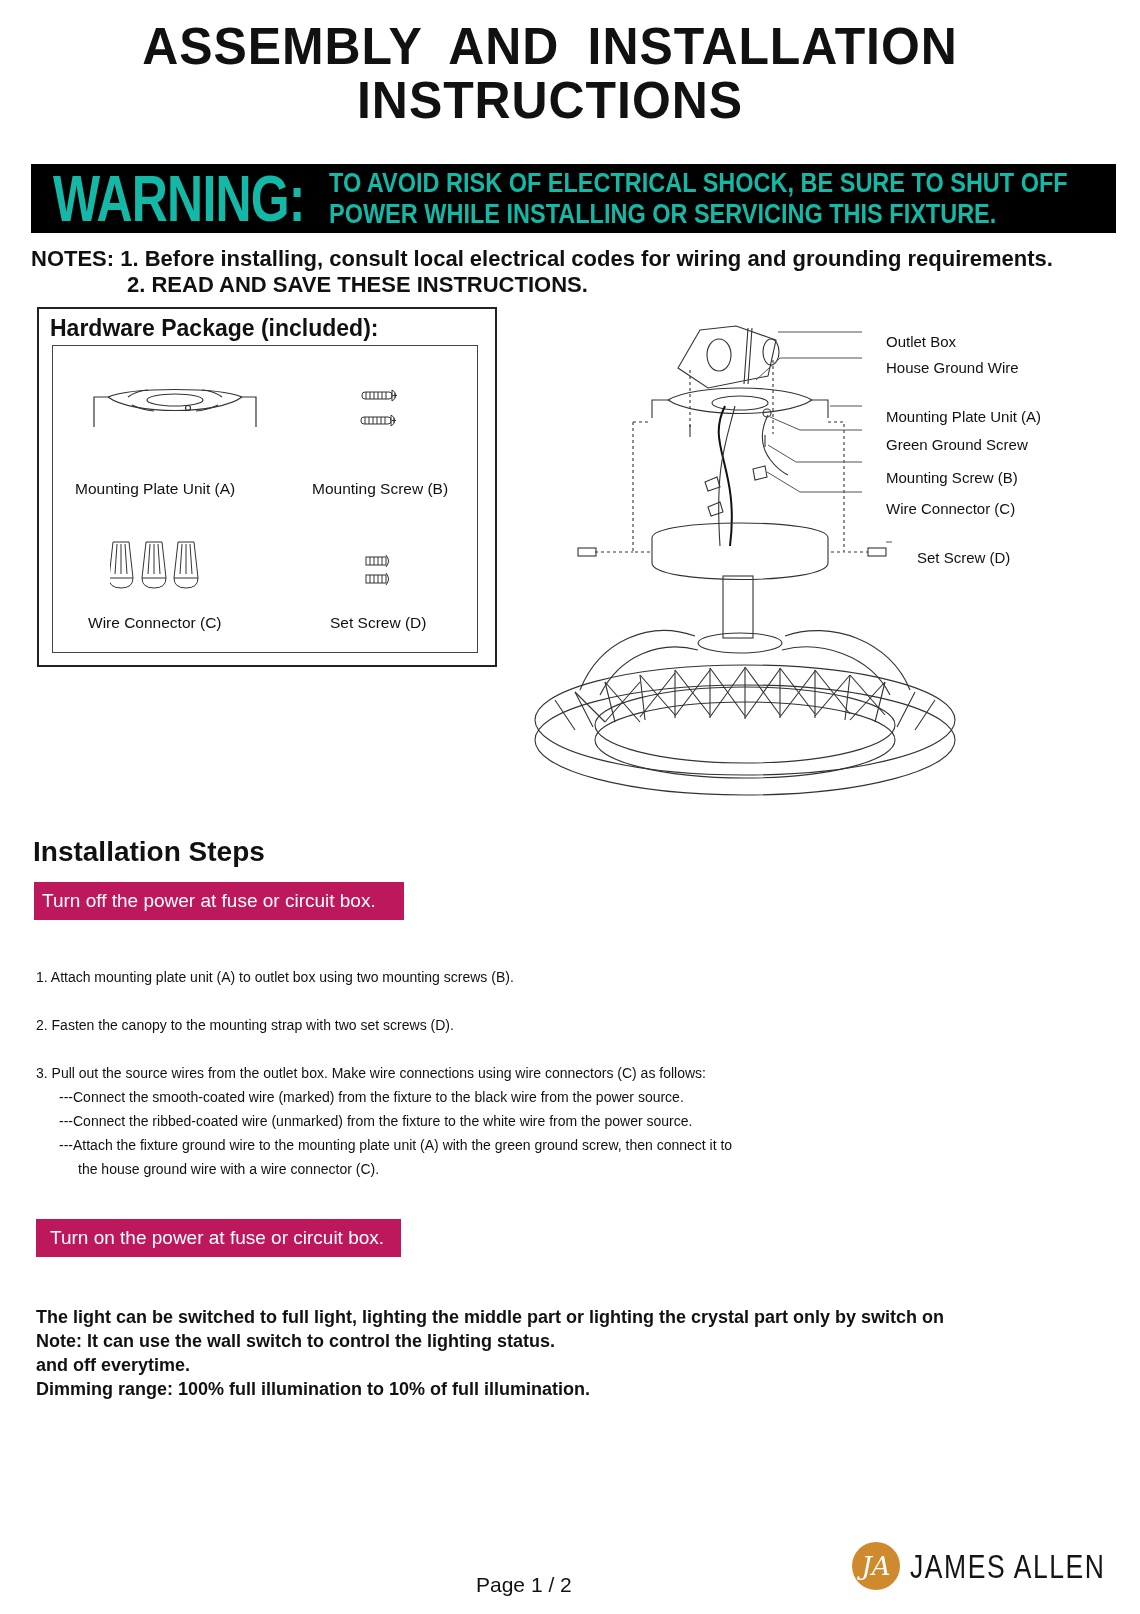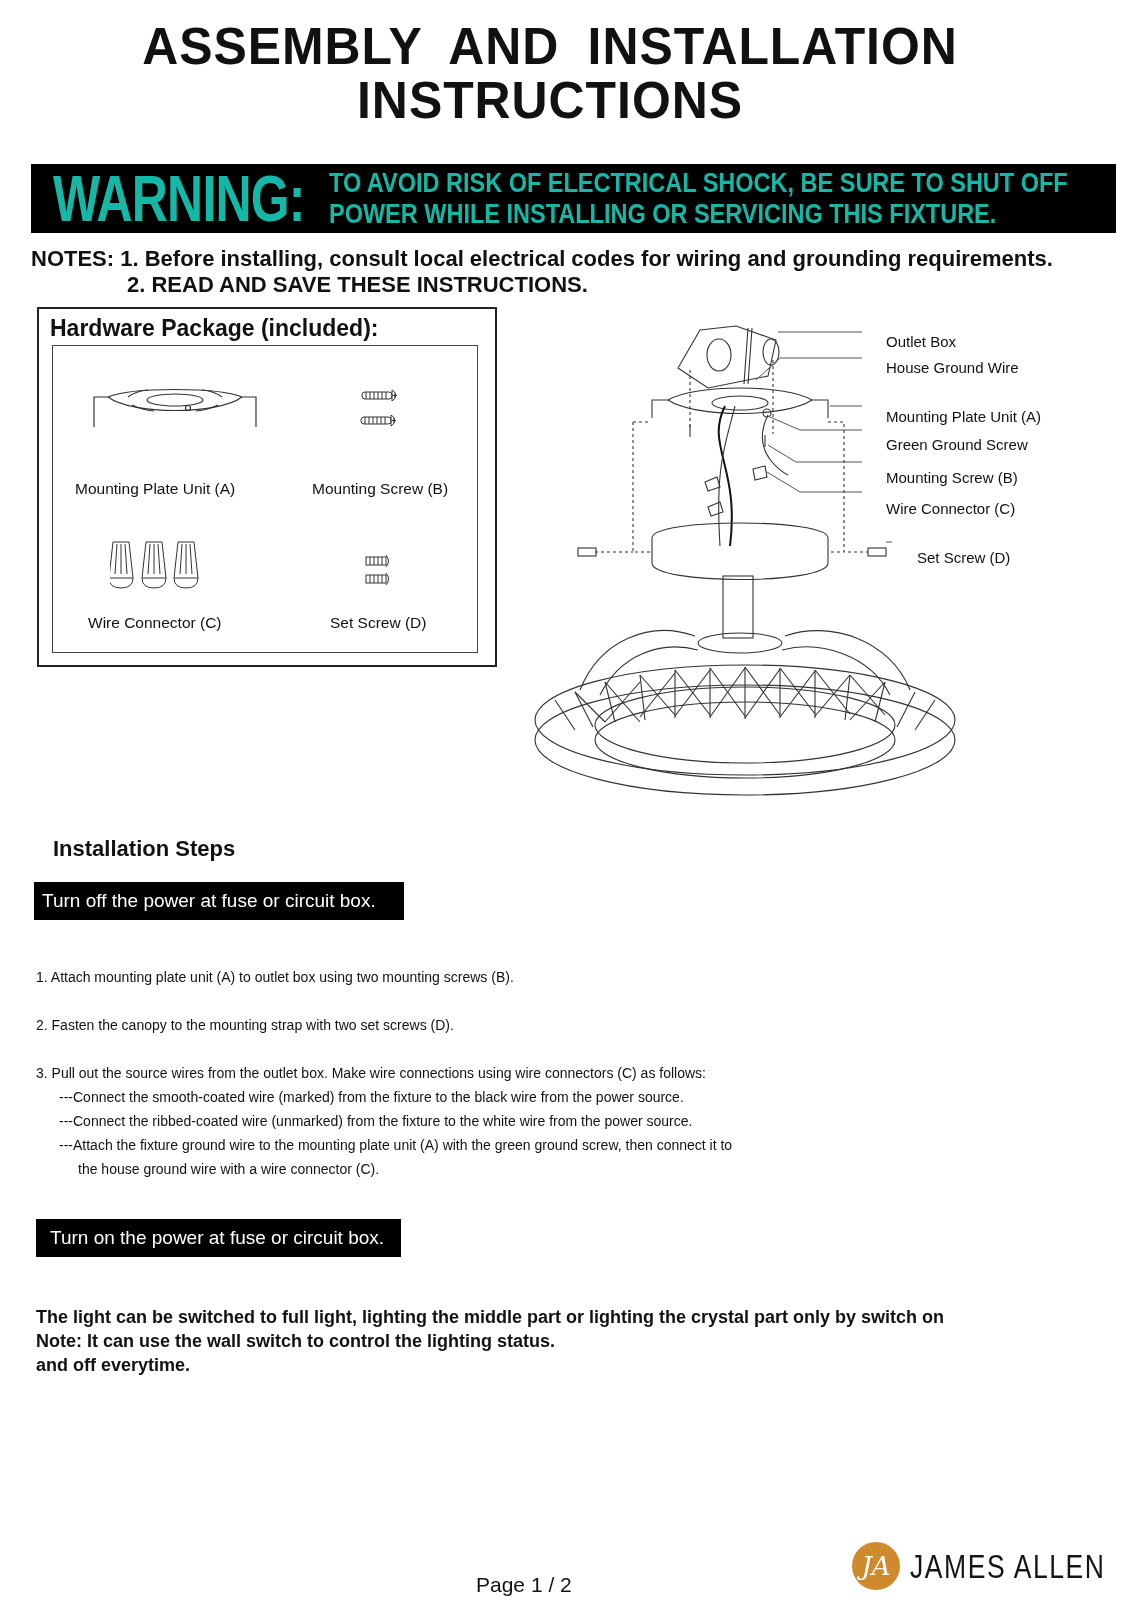"Installation Steps" .section-title { font-size: 22px -> 28px; left: 53px -> 33px }
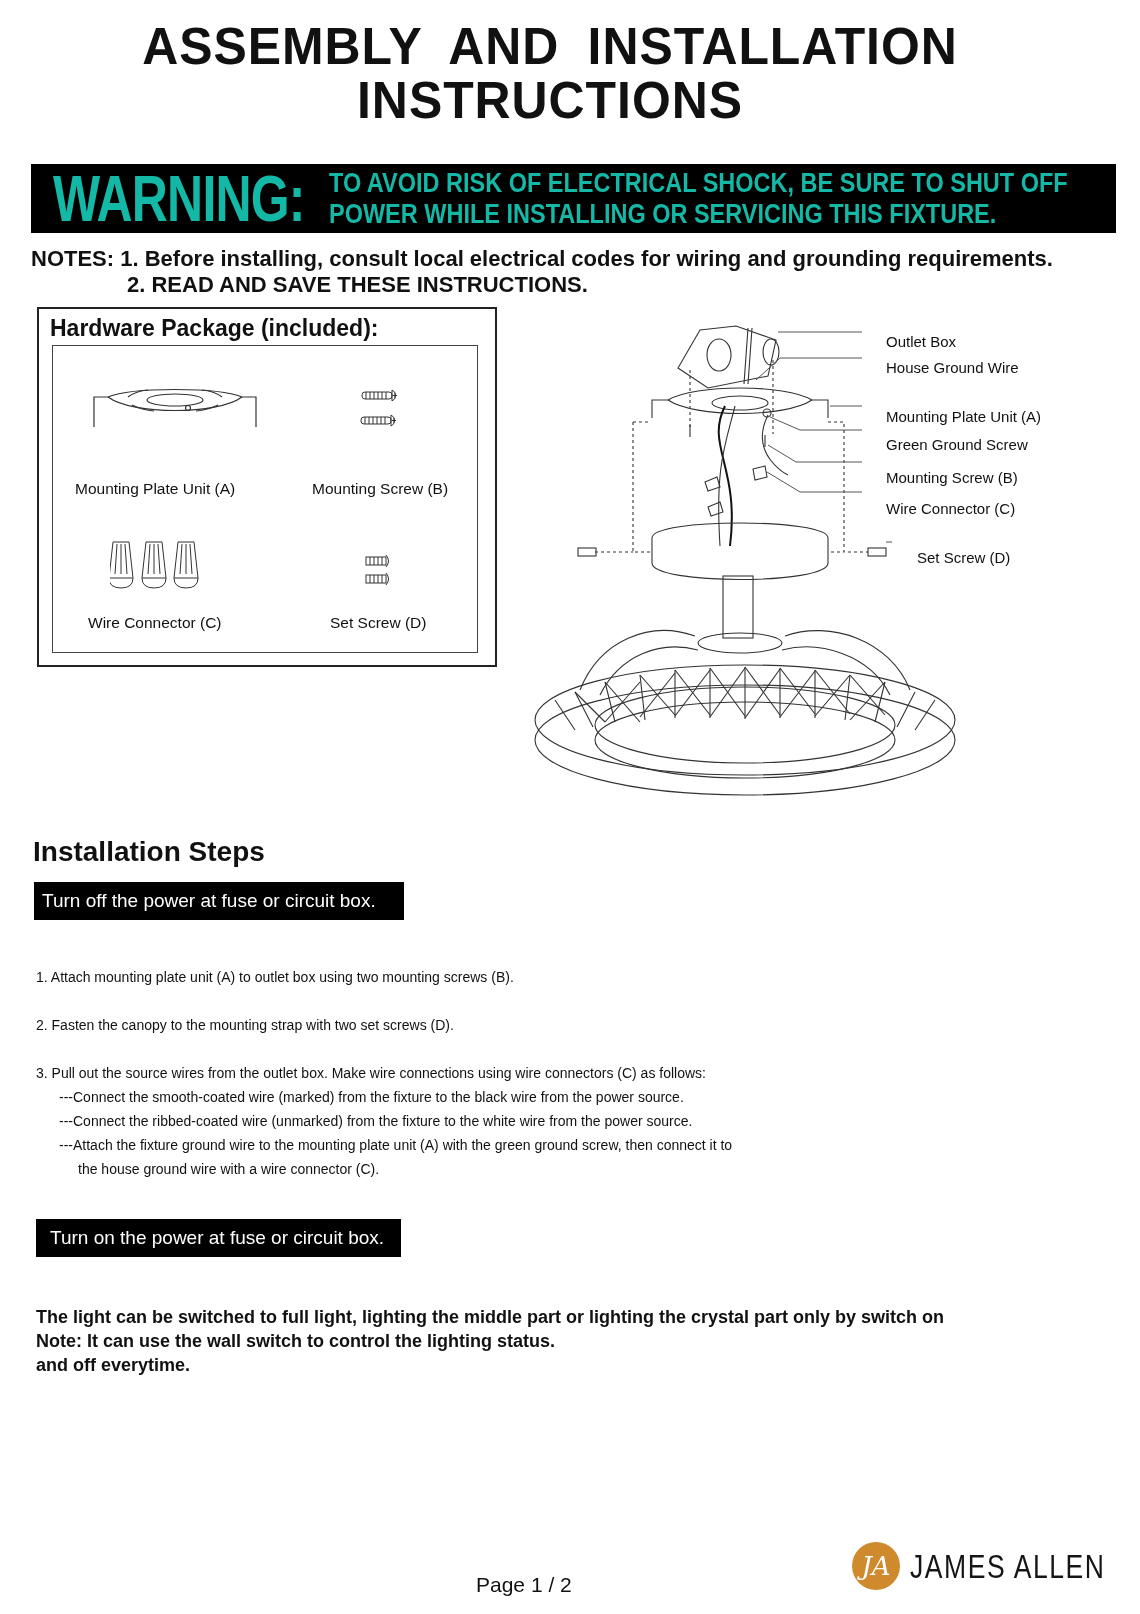"Turn off the power at" .blackbar { background: #000000 -> #be185d }
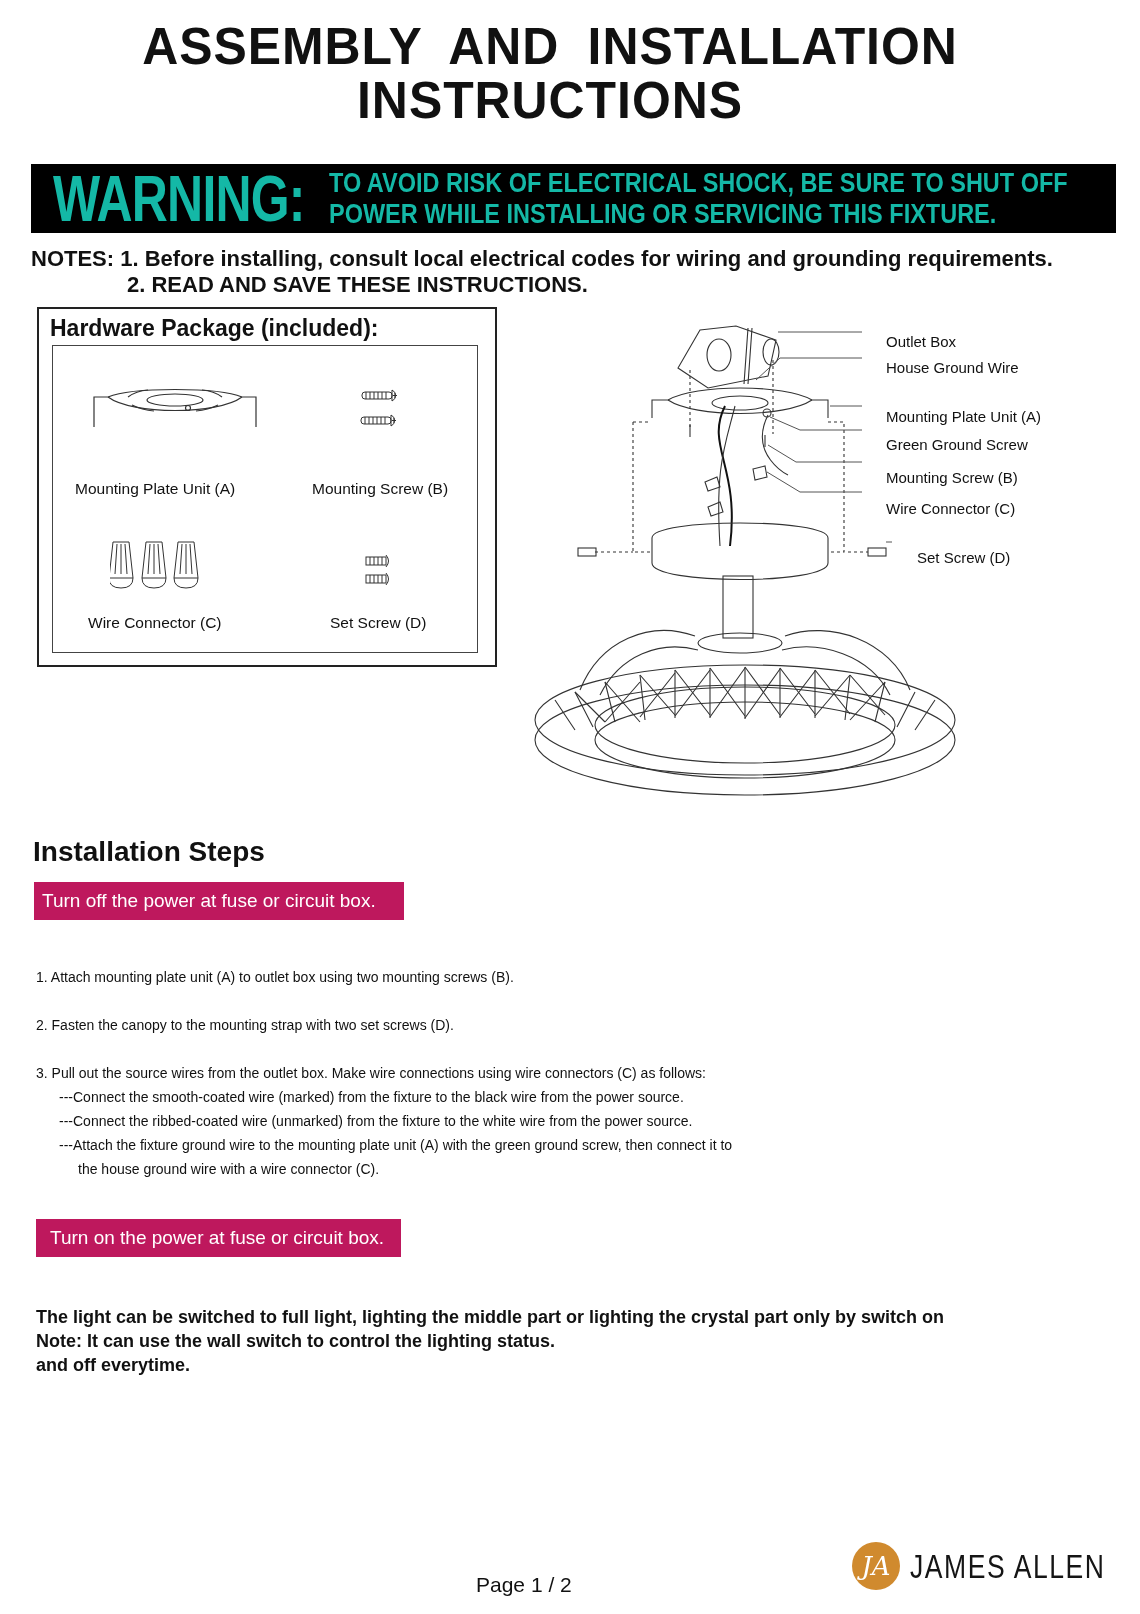"Dimming range: 100% full illumination" div { html: none -> <div>Dimming range: 100% full illumination to 10% of full illumination.</div> }
